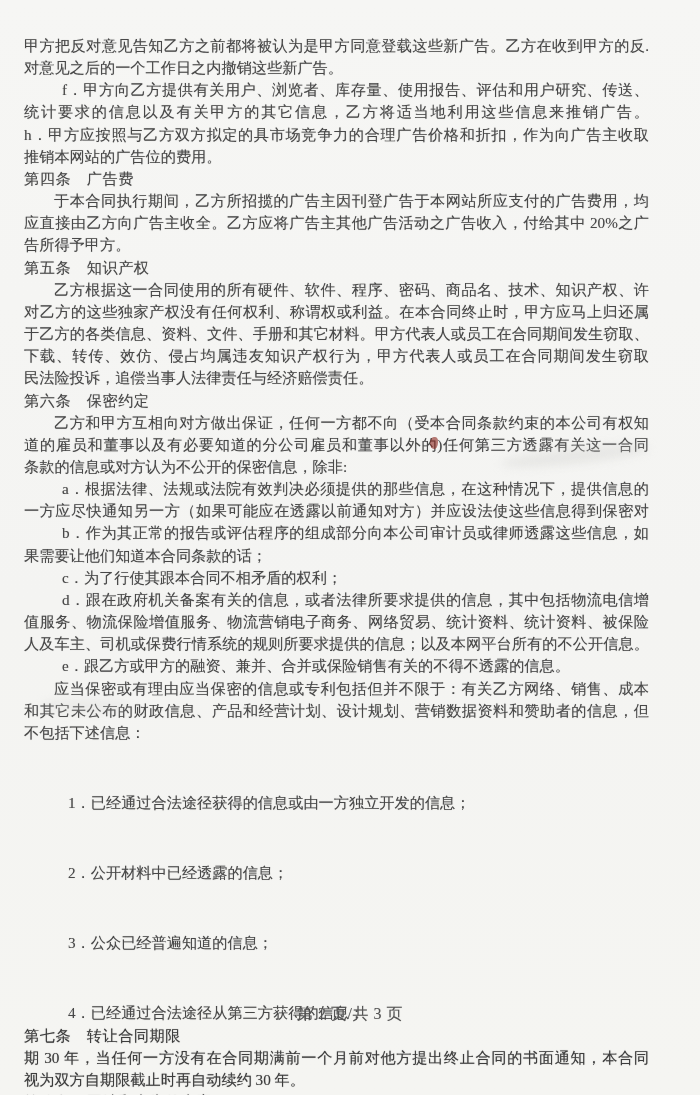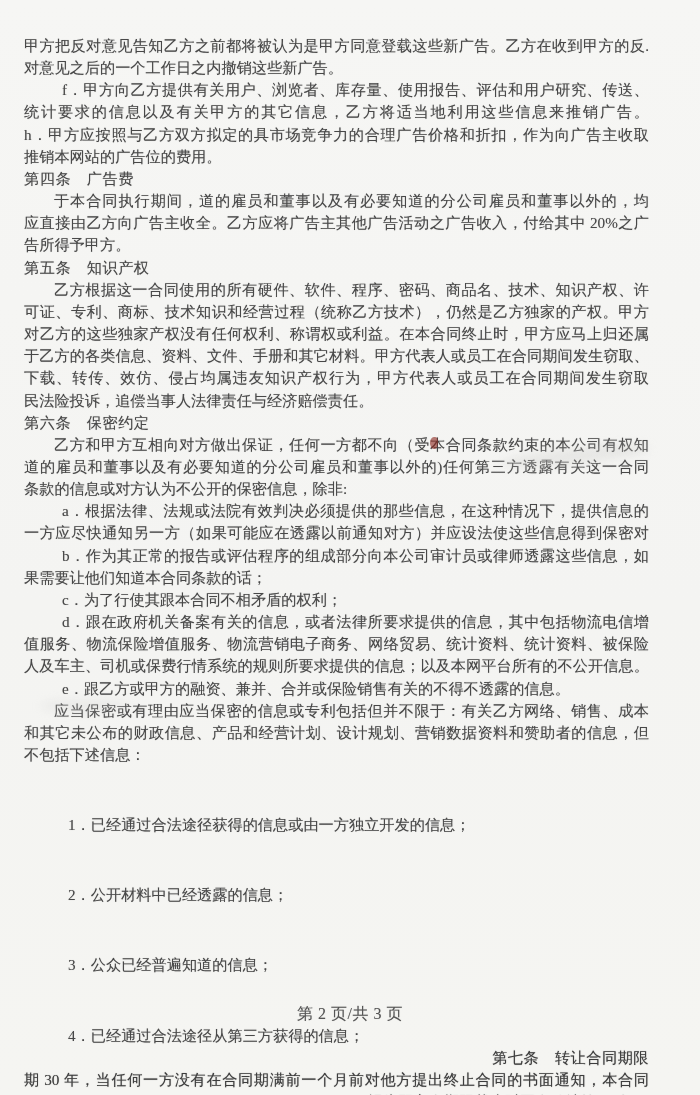"于本合同执行期间，道的雇员和董事以及有必要知道的分公司雇员和董事以外的，均" div.ln { text: 道的雇员和董事以及有必要知道的分公司雇员和董事以外的 -> 乙方所招揽的广告主因刊登广告于本网站所应支付的广告费用 }
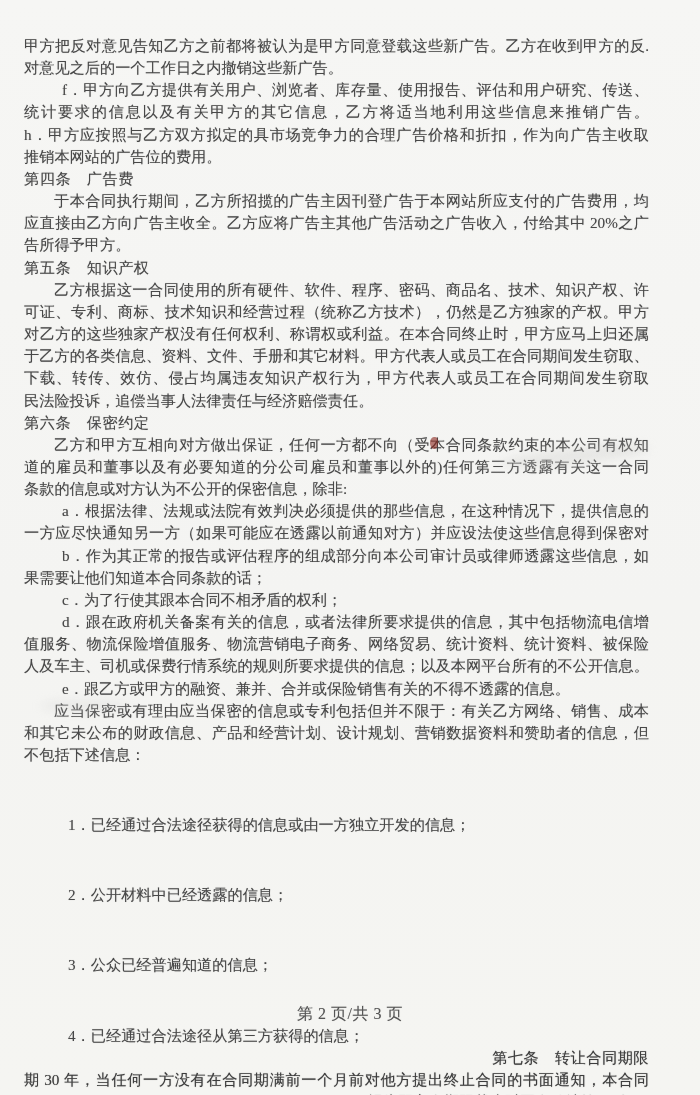"可证、专利、商标、技术知识和经营过程（统称乙方技术），仍然是乙方独家的产权。甲方" div.ln { html: <div>可证、专利、商标、技术知识和经营过程（统称乙方技术），仍然是乙方独家的产权。甲方</div> -> none }
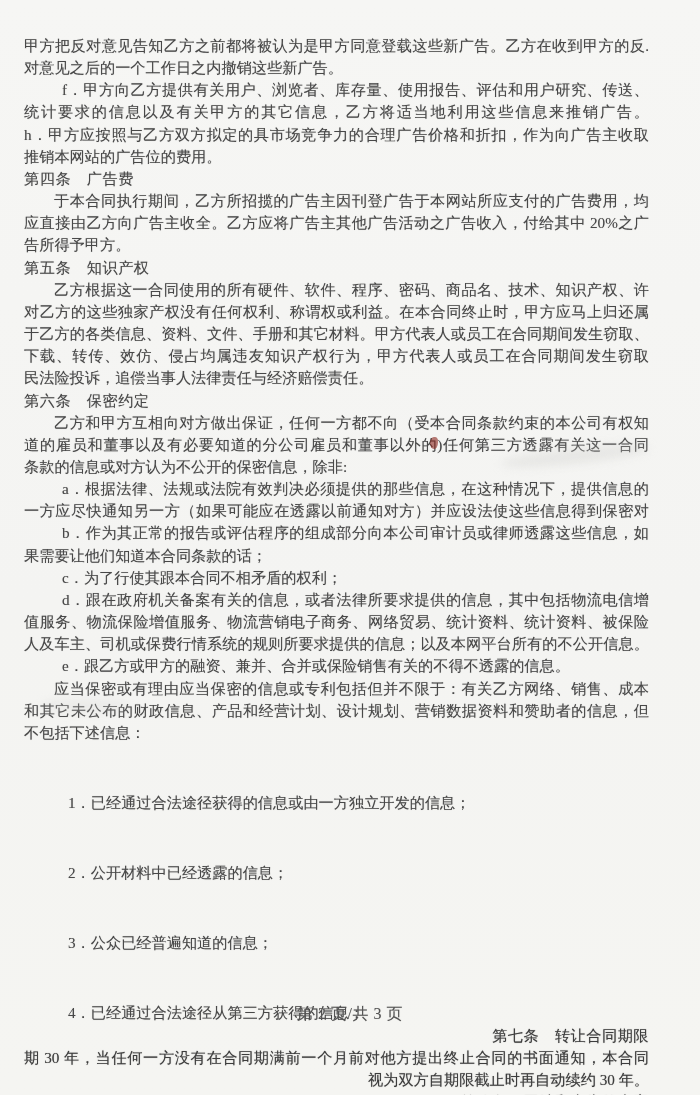"第七条 转让合同期限" .dk { text-align: right -> none }
